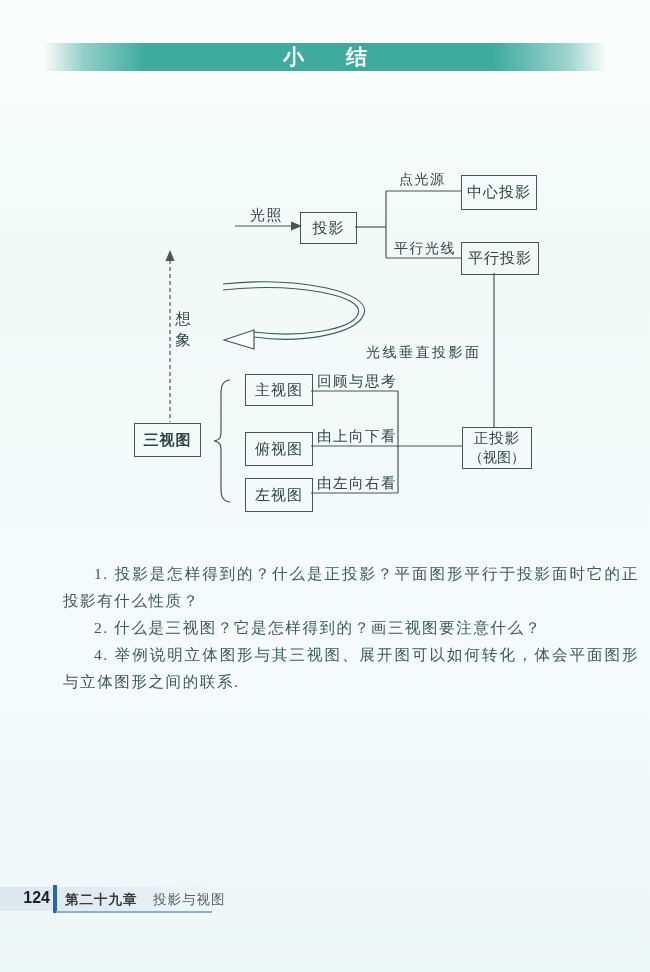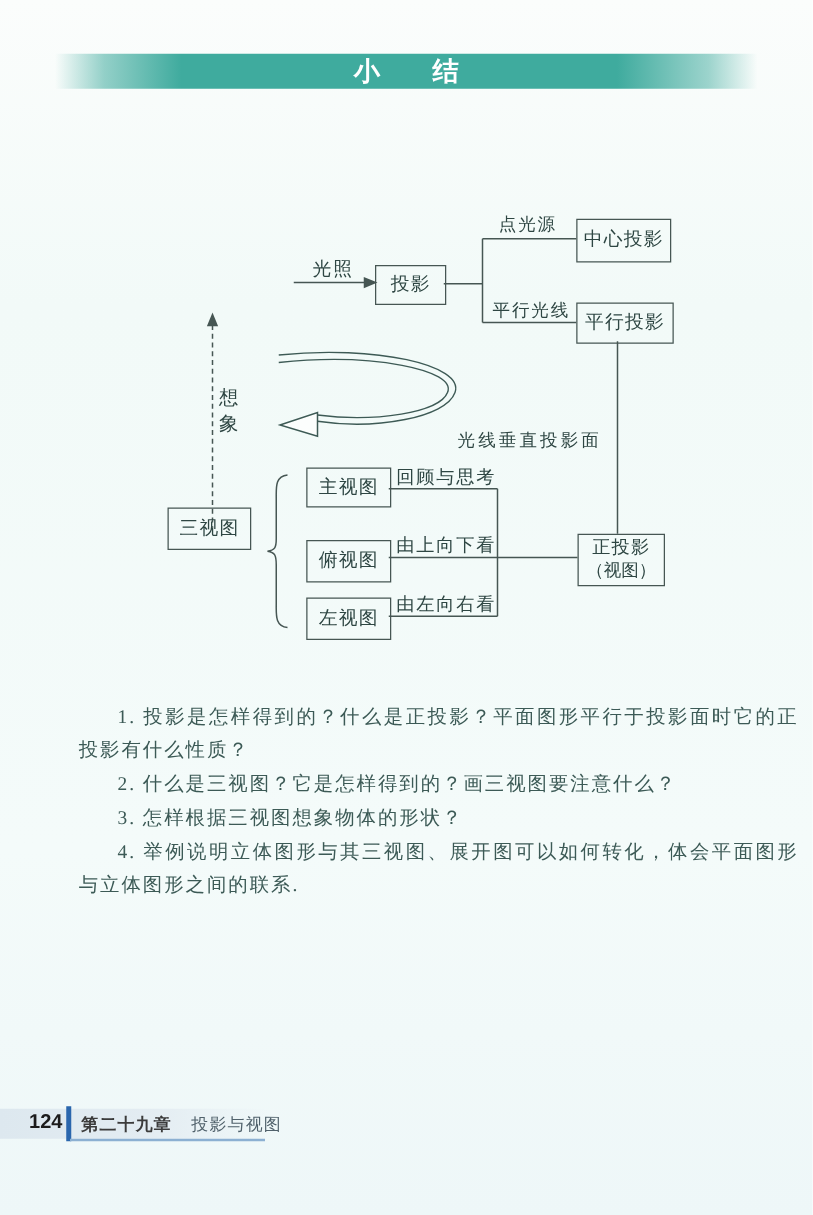"三视图" div.abs { font-weight: none -> bold; top: 406px -> 423px }
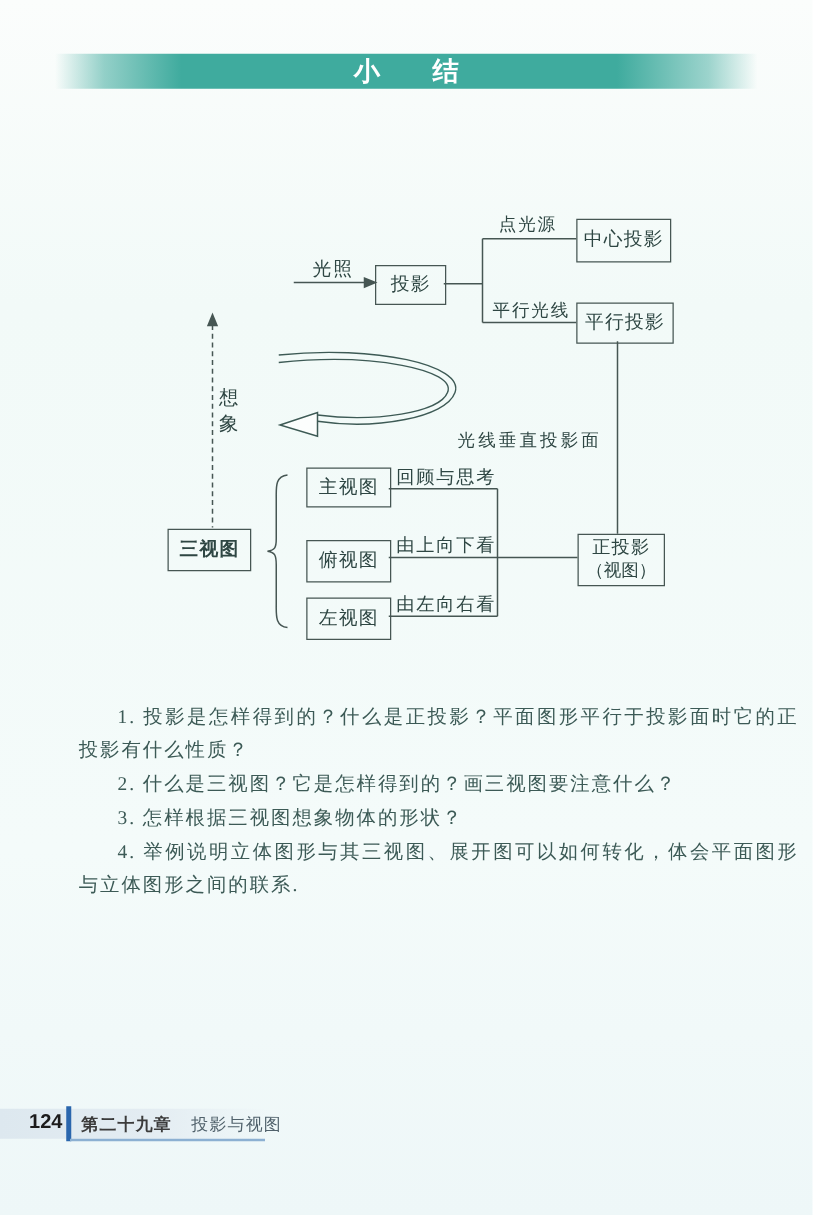"3. 怎样根据三视图想象物体的形状？" p { html: <p>3. 怎样根据三视图想象物体的形状？</p> -> none }
